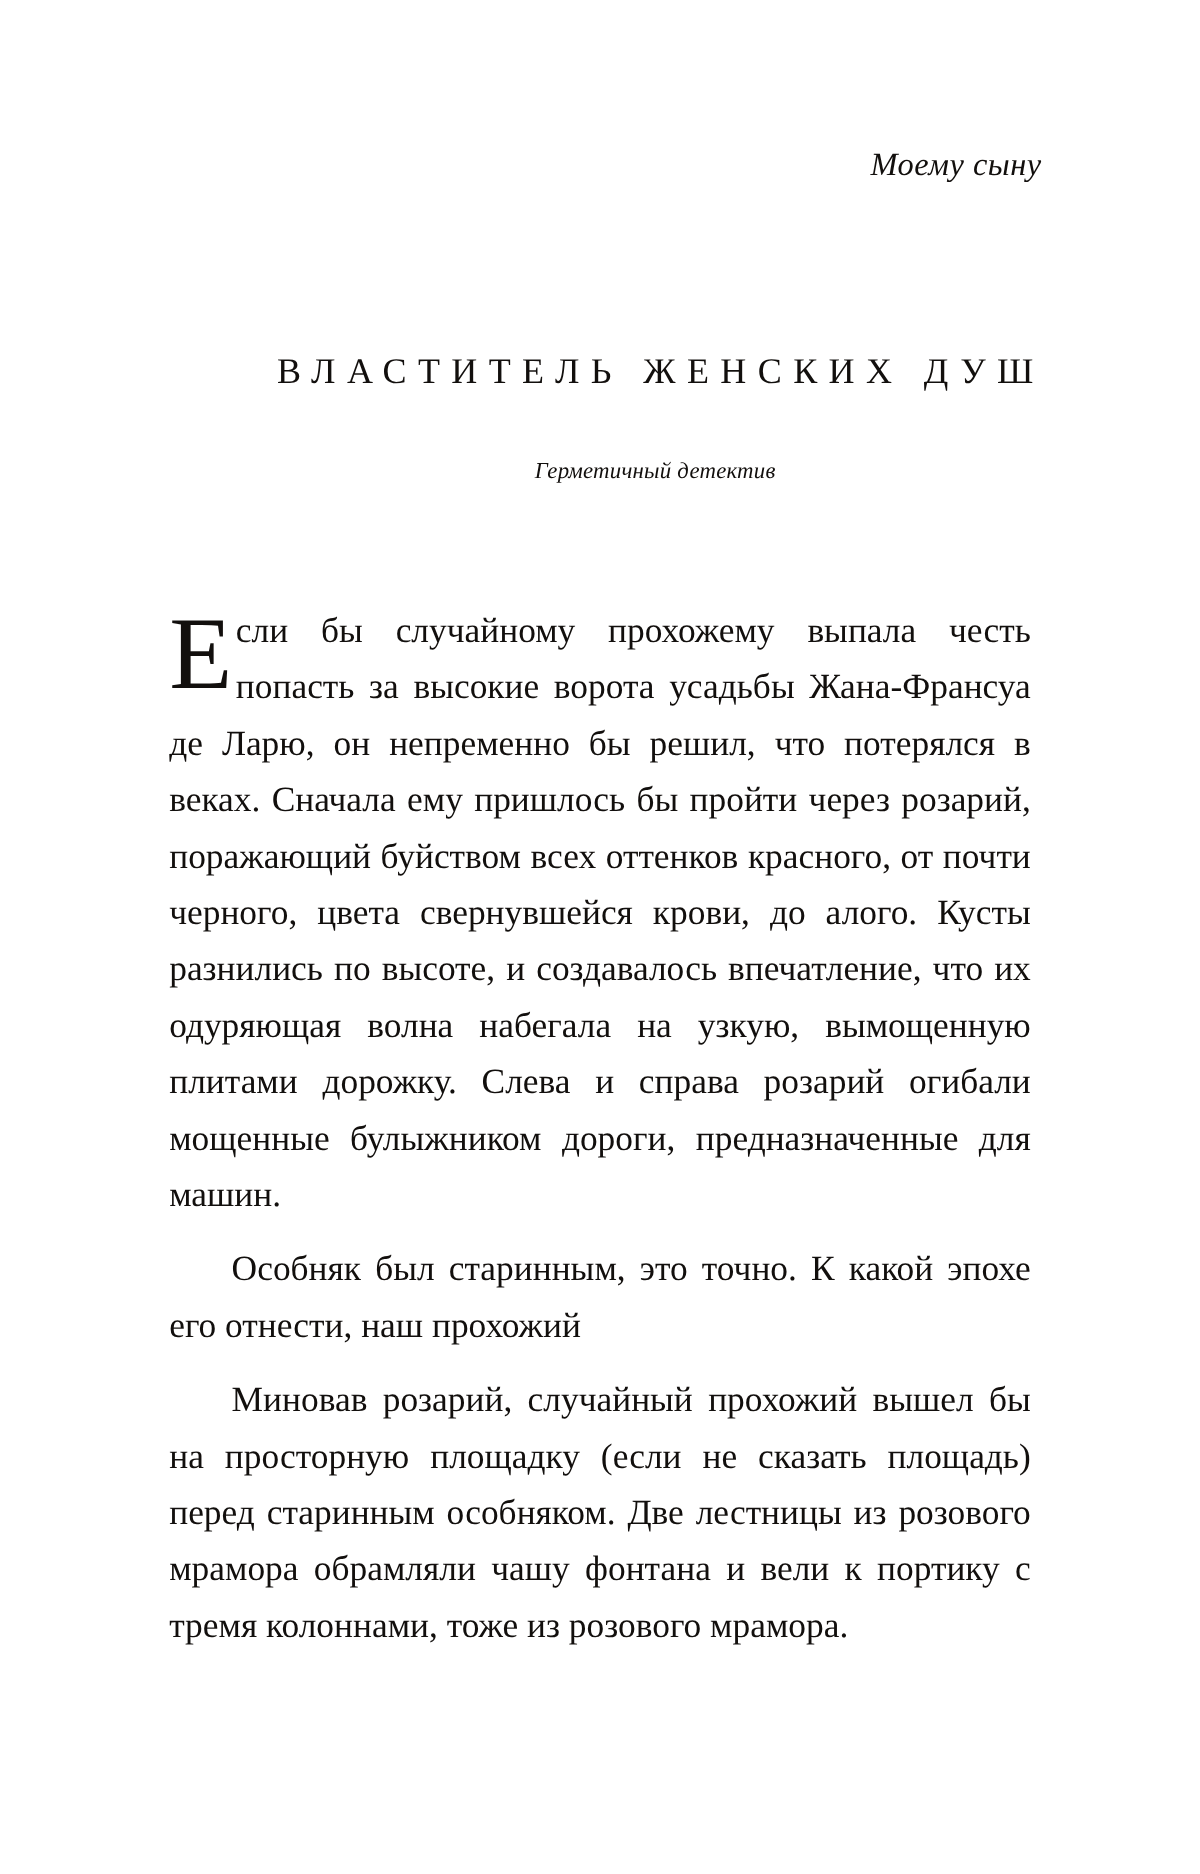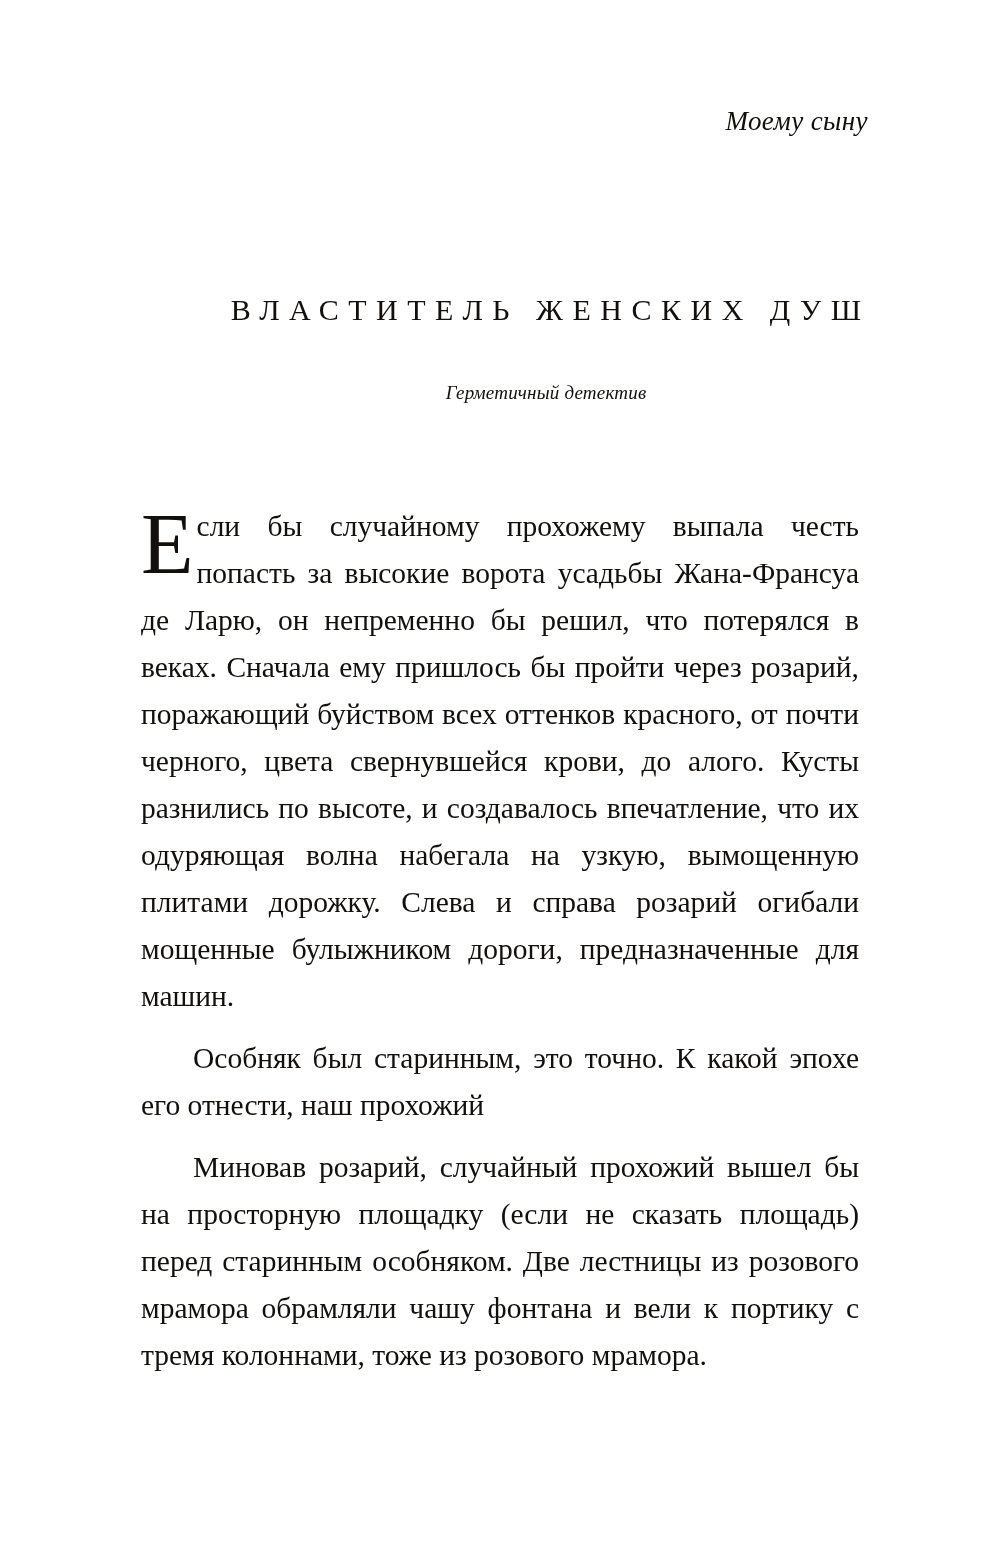"Моему сыну" .dedication { top: 106px -> 122px }
